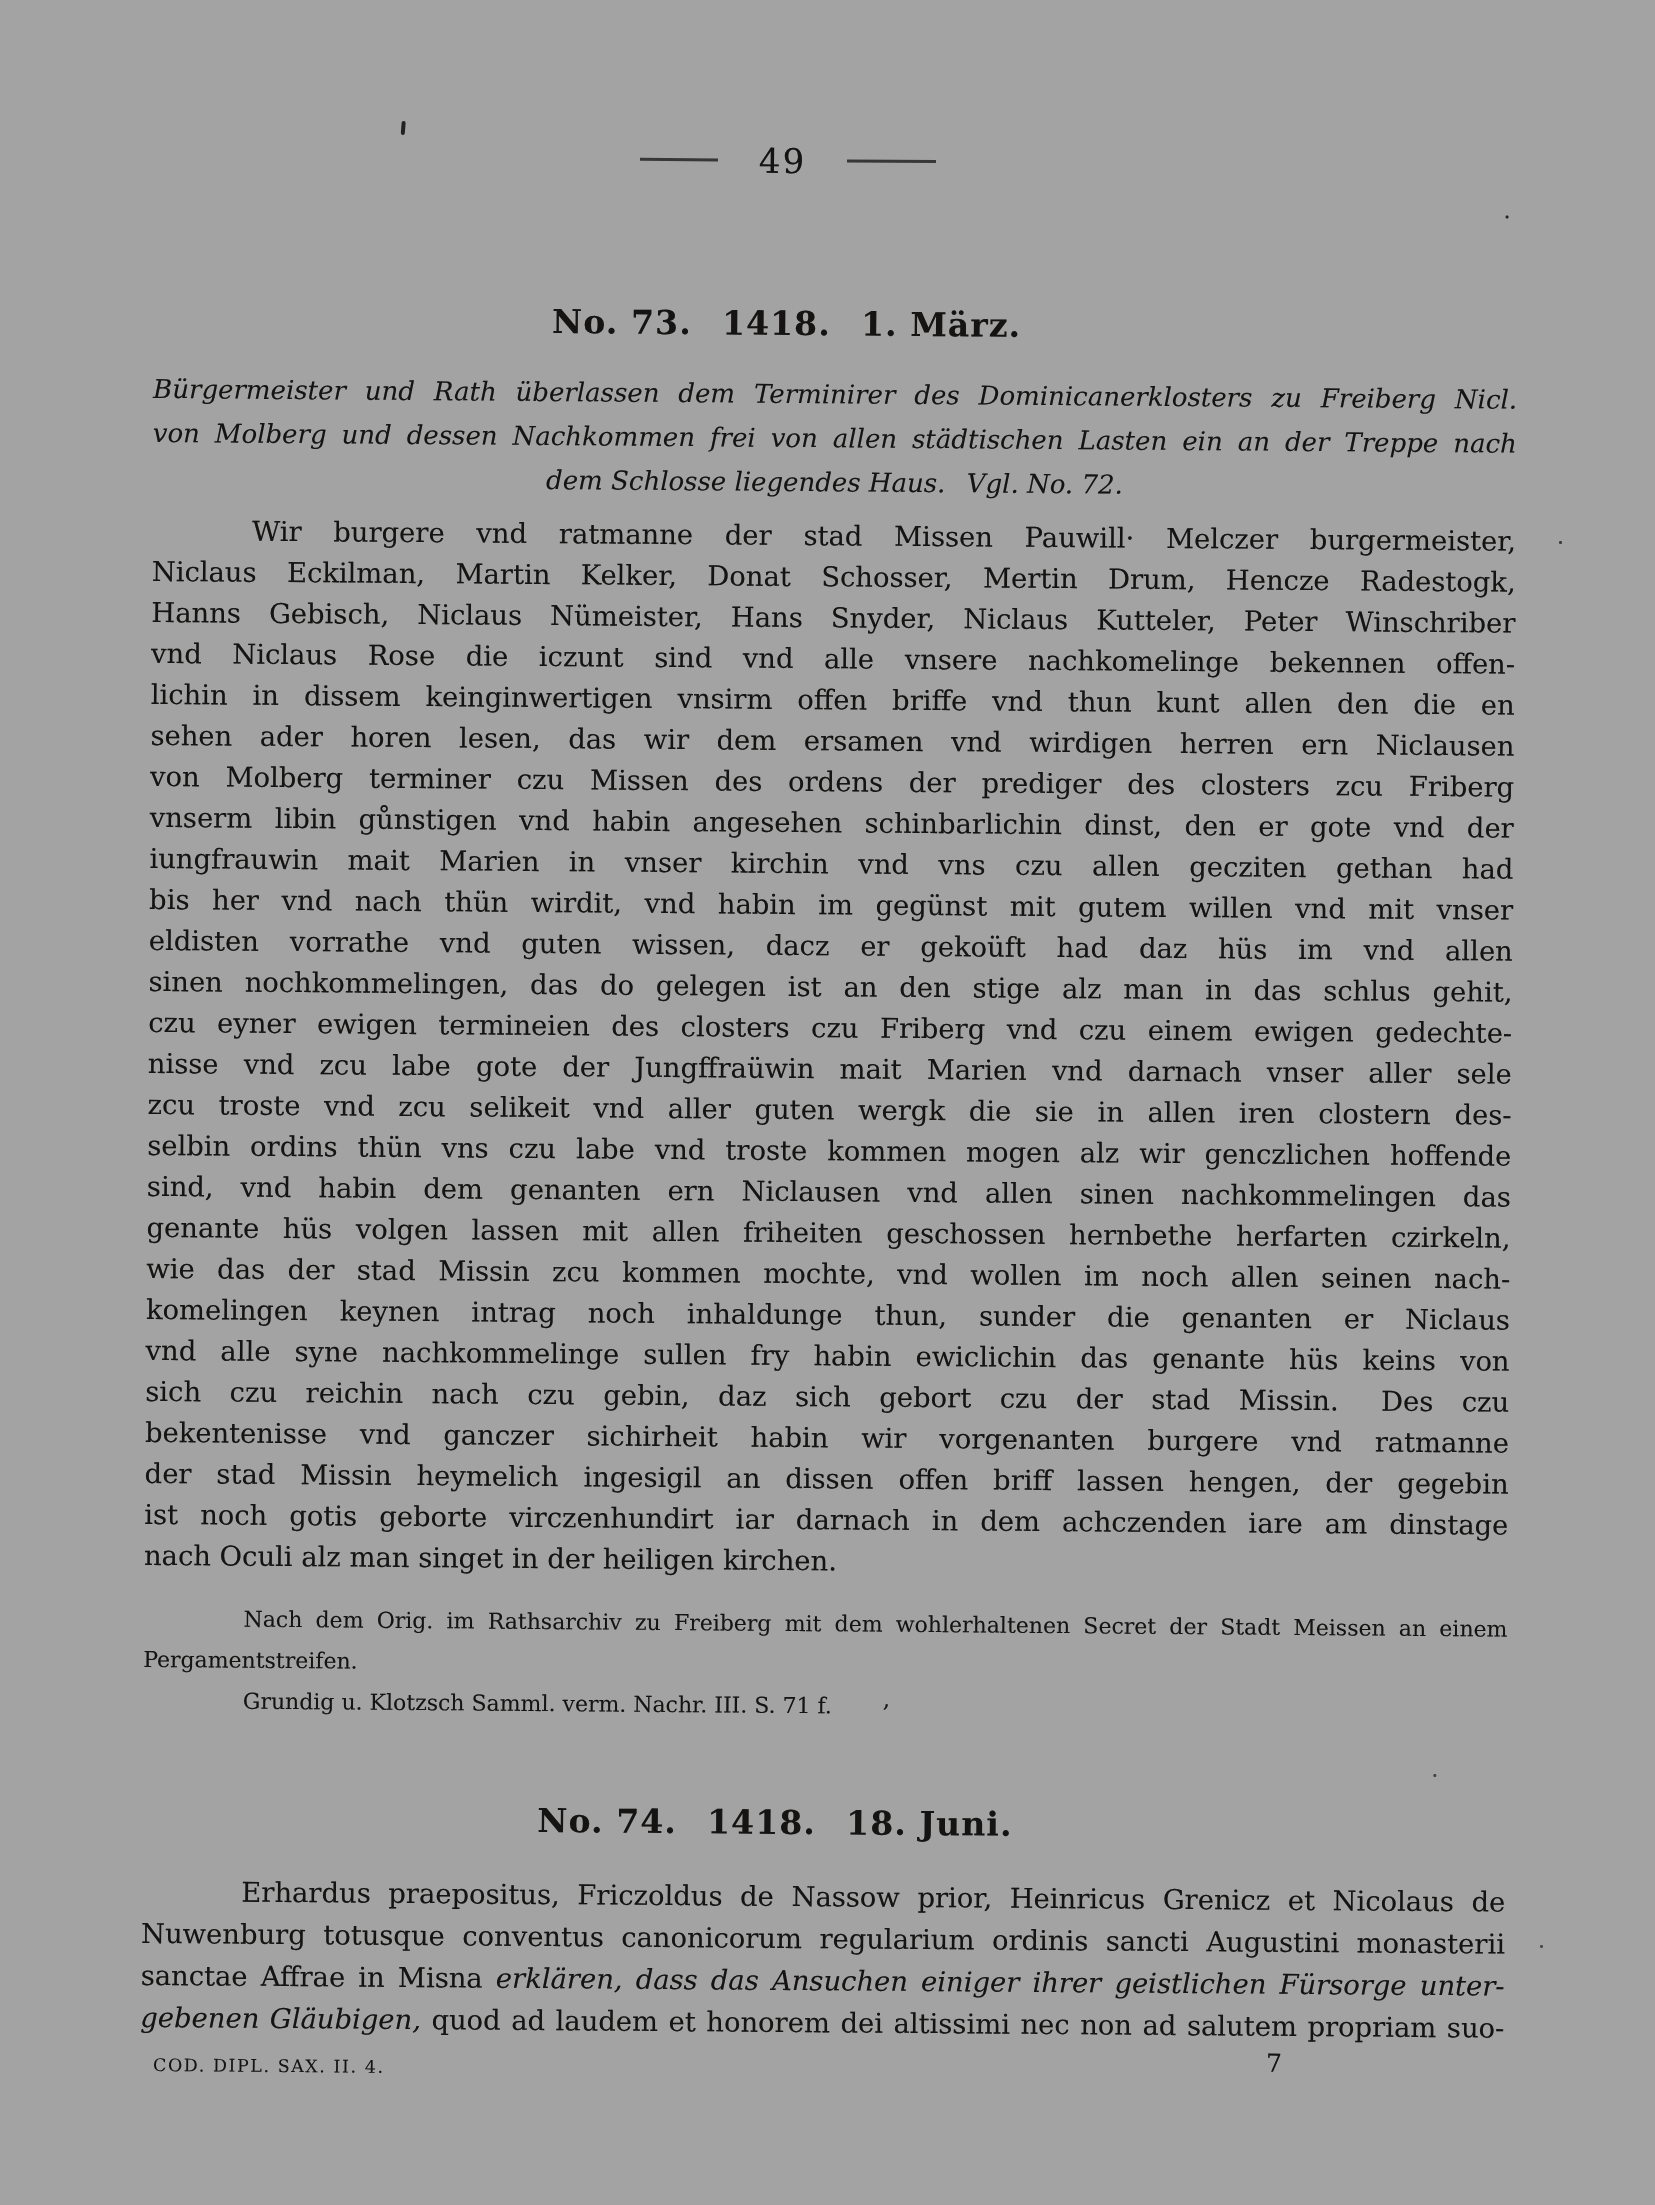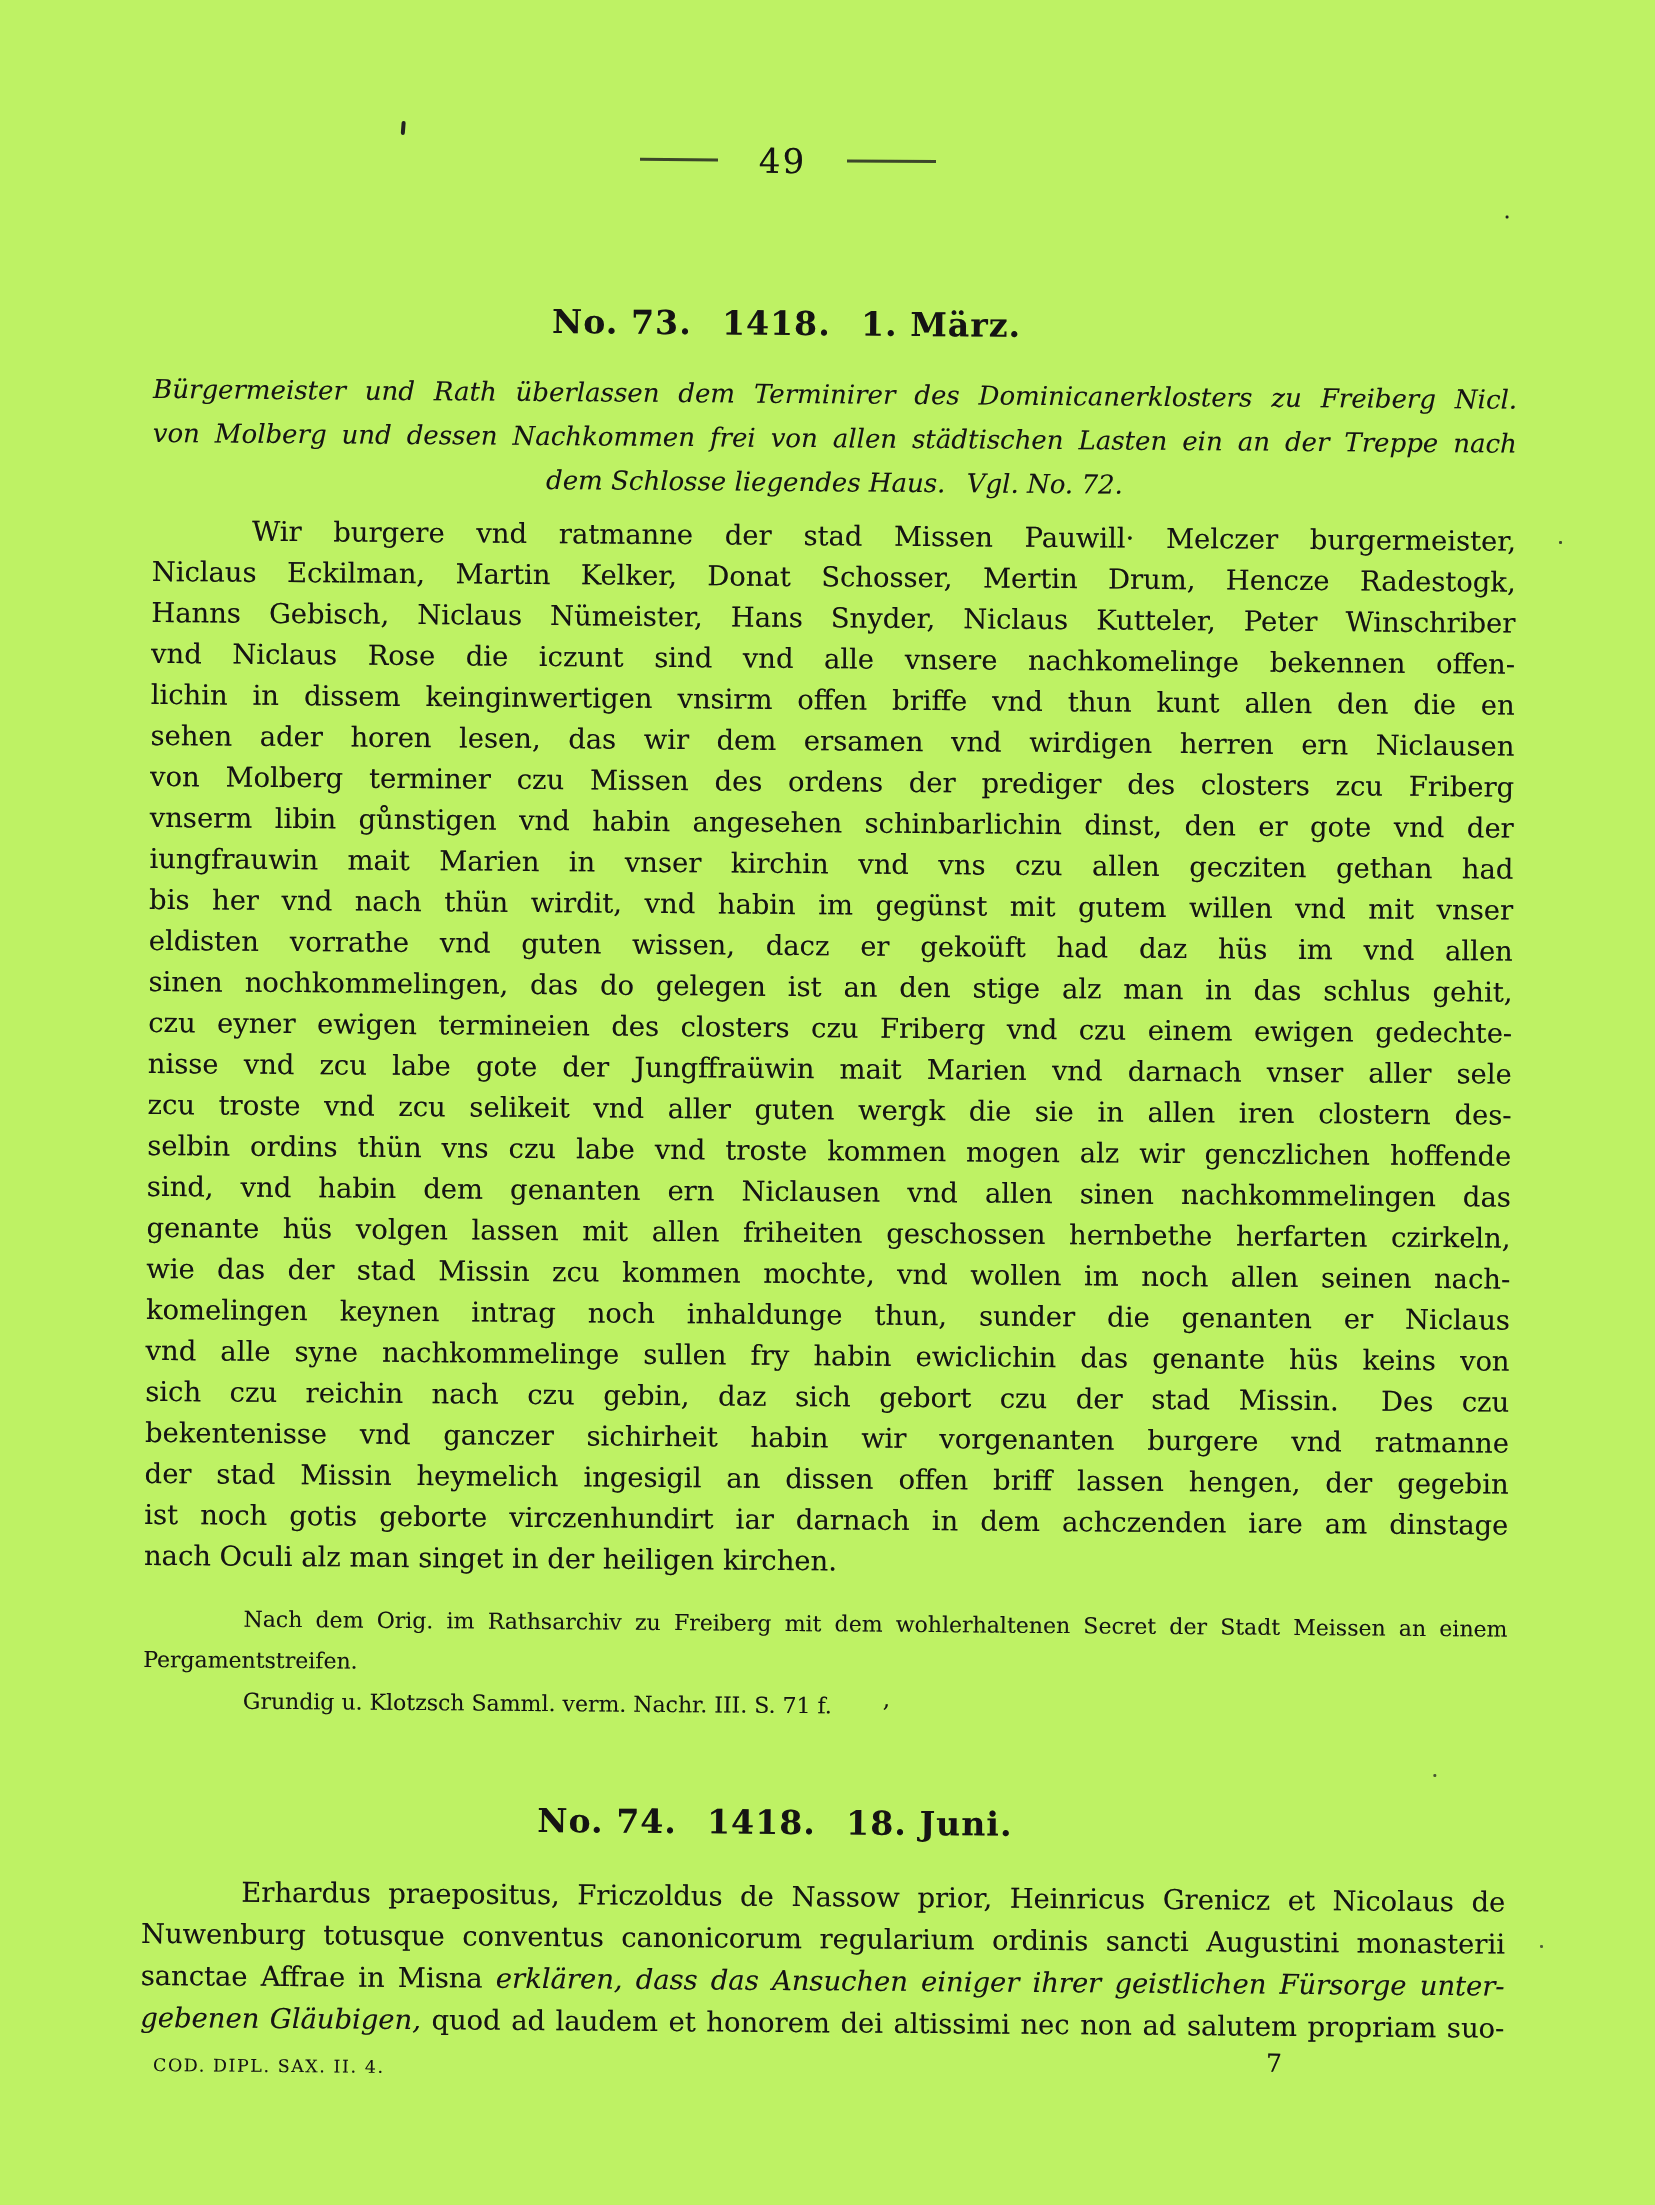"49" .page { background: #bef264 -> #a3a3a3 }
